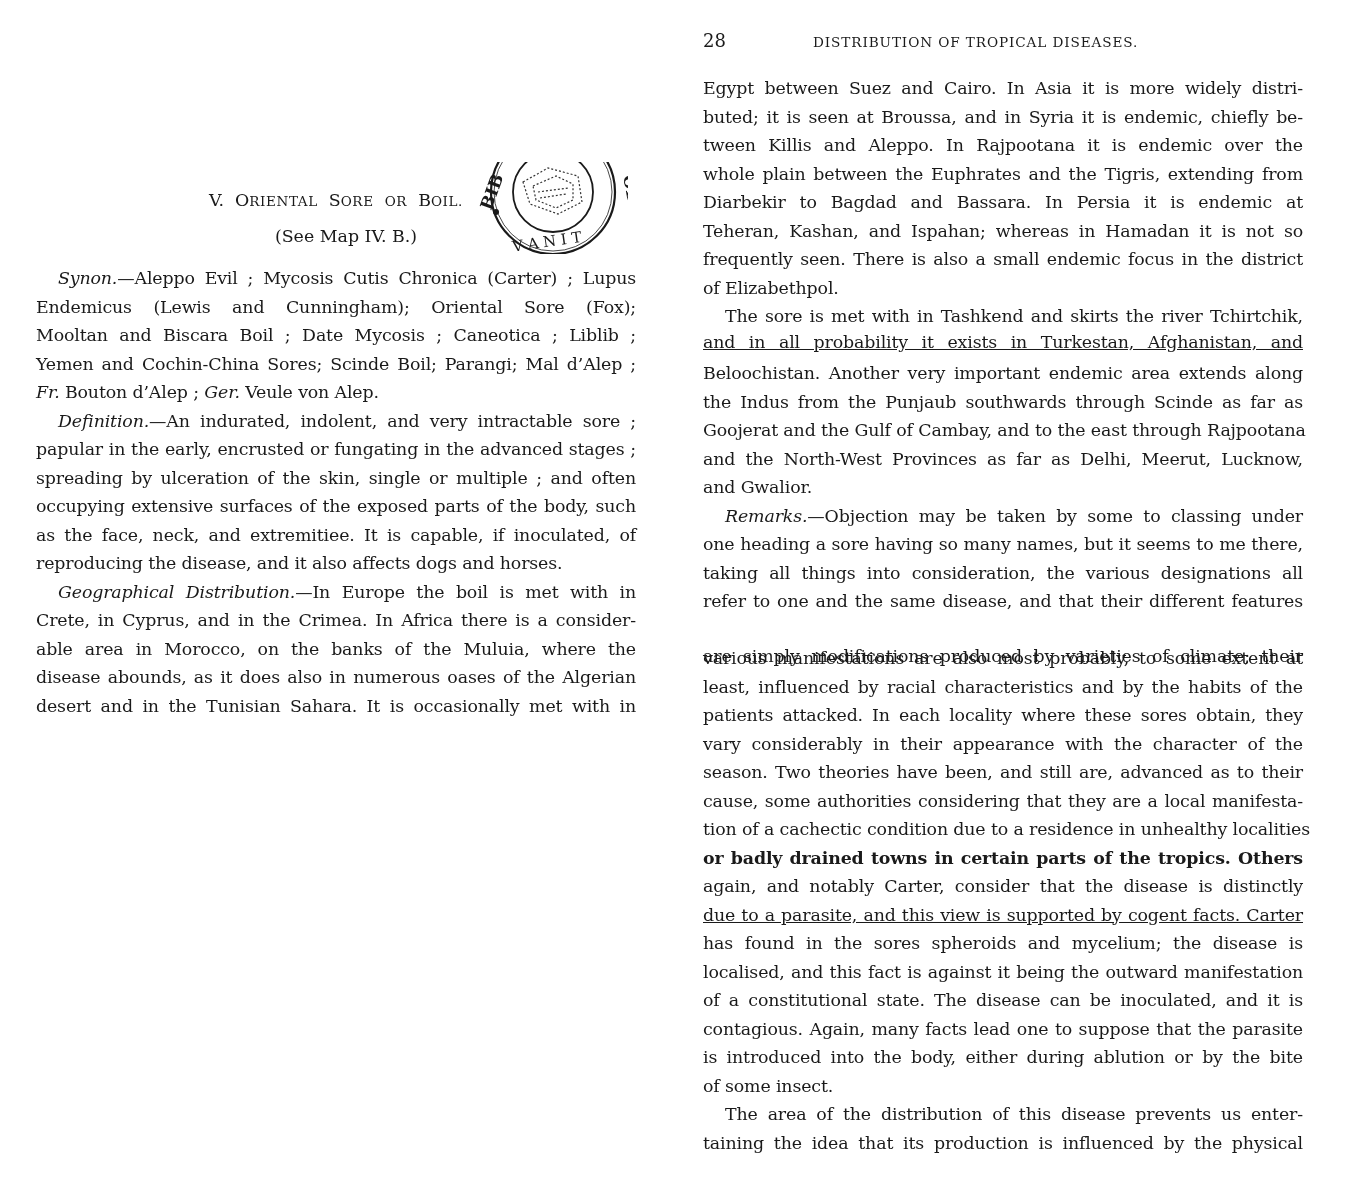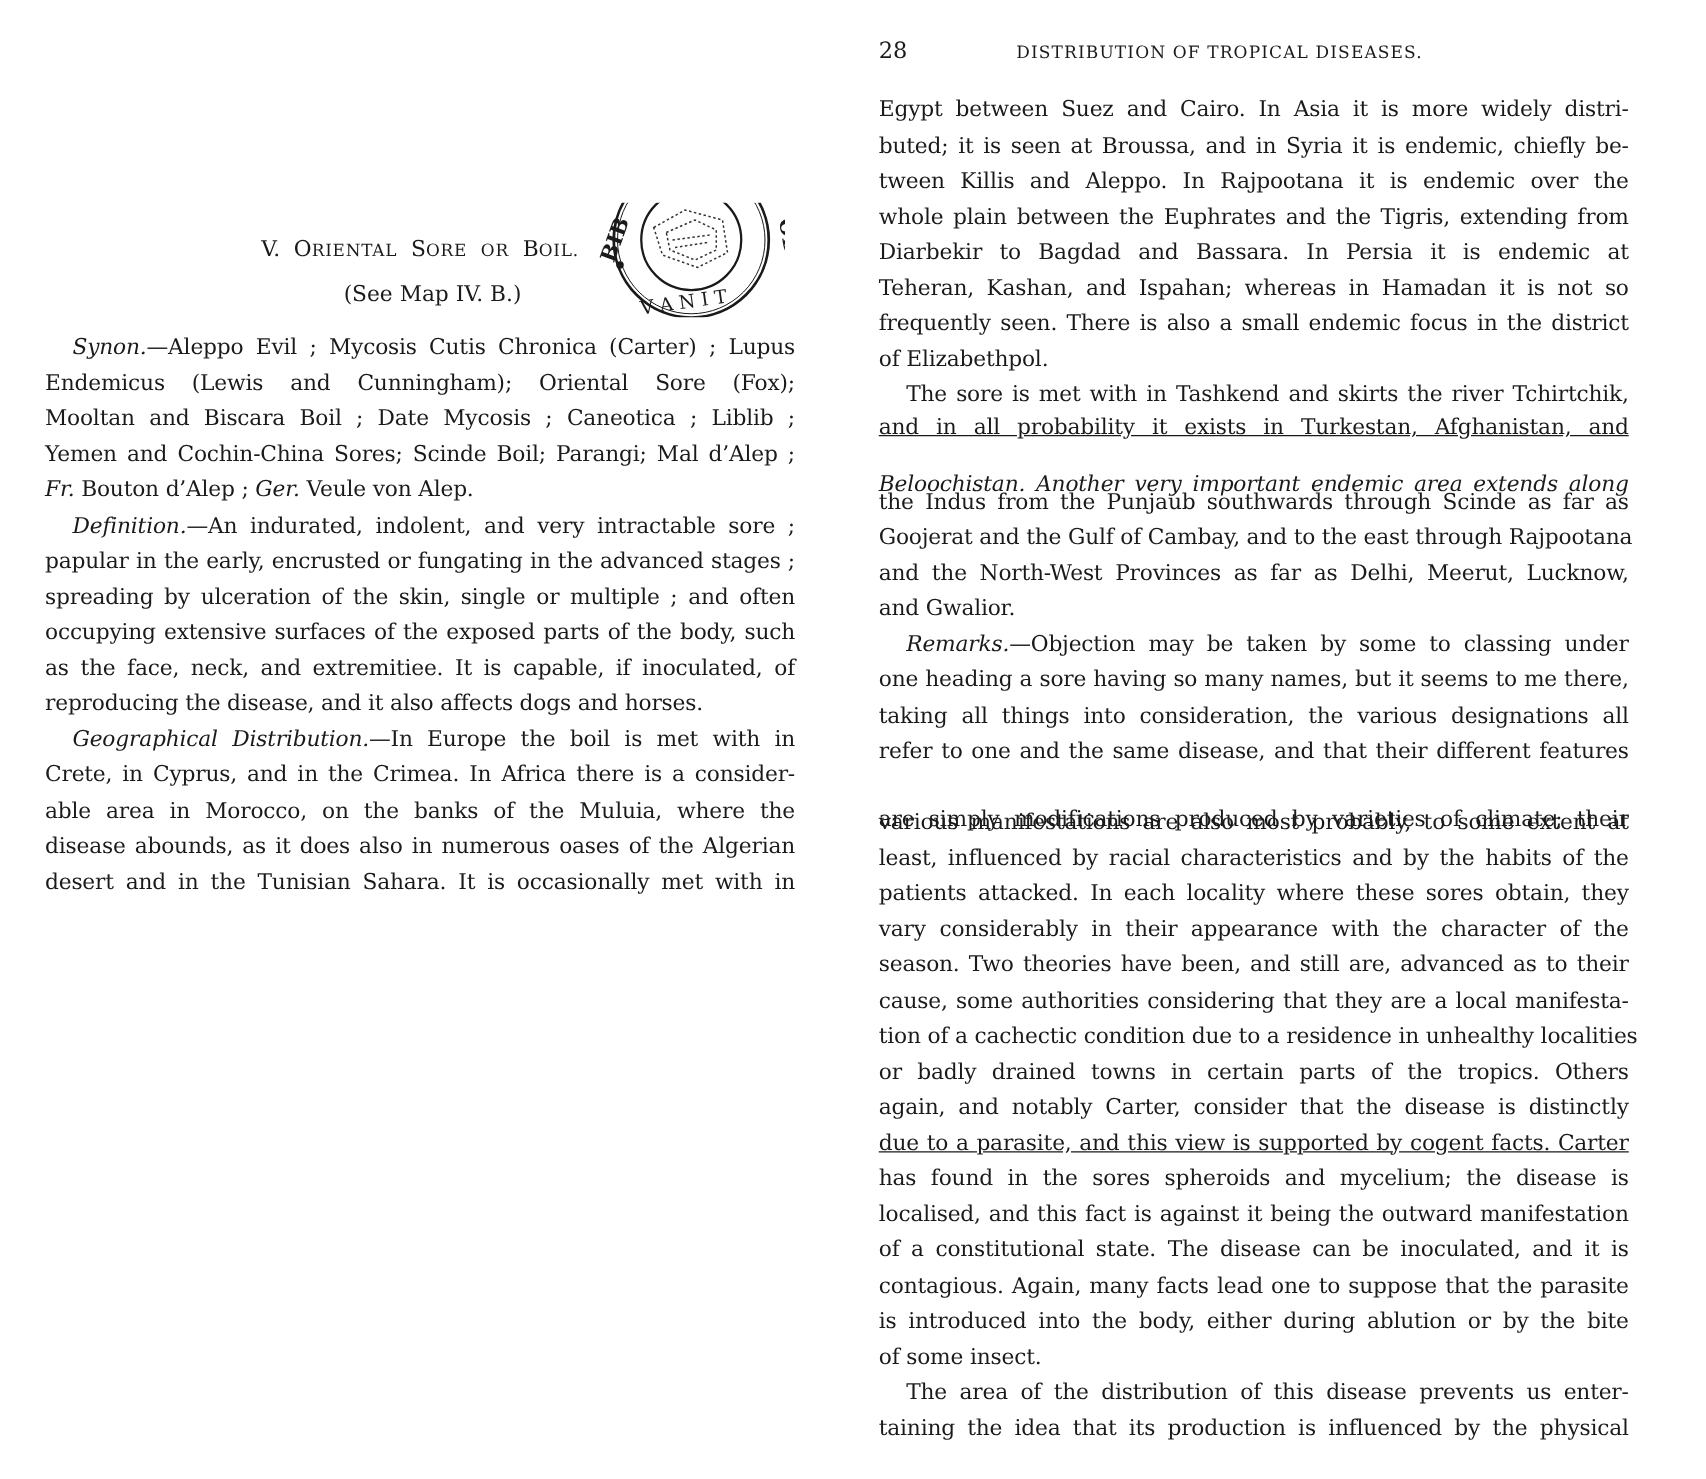"Beloochistan. Another very important" div.line { font-style: italic -> none; top: 374px -> 359px }
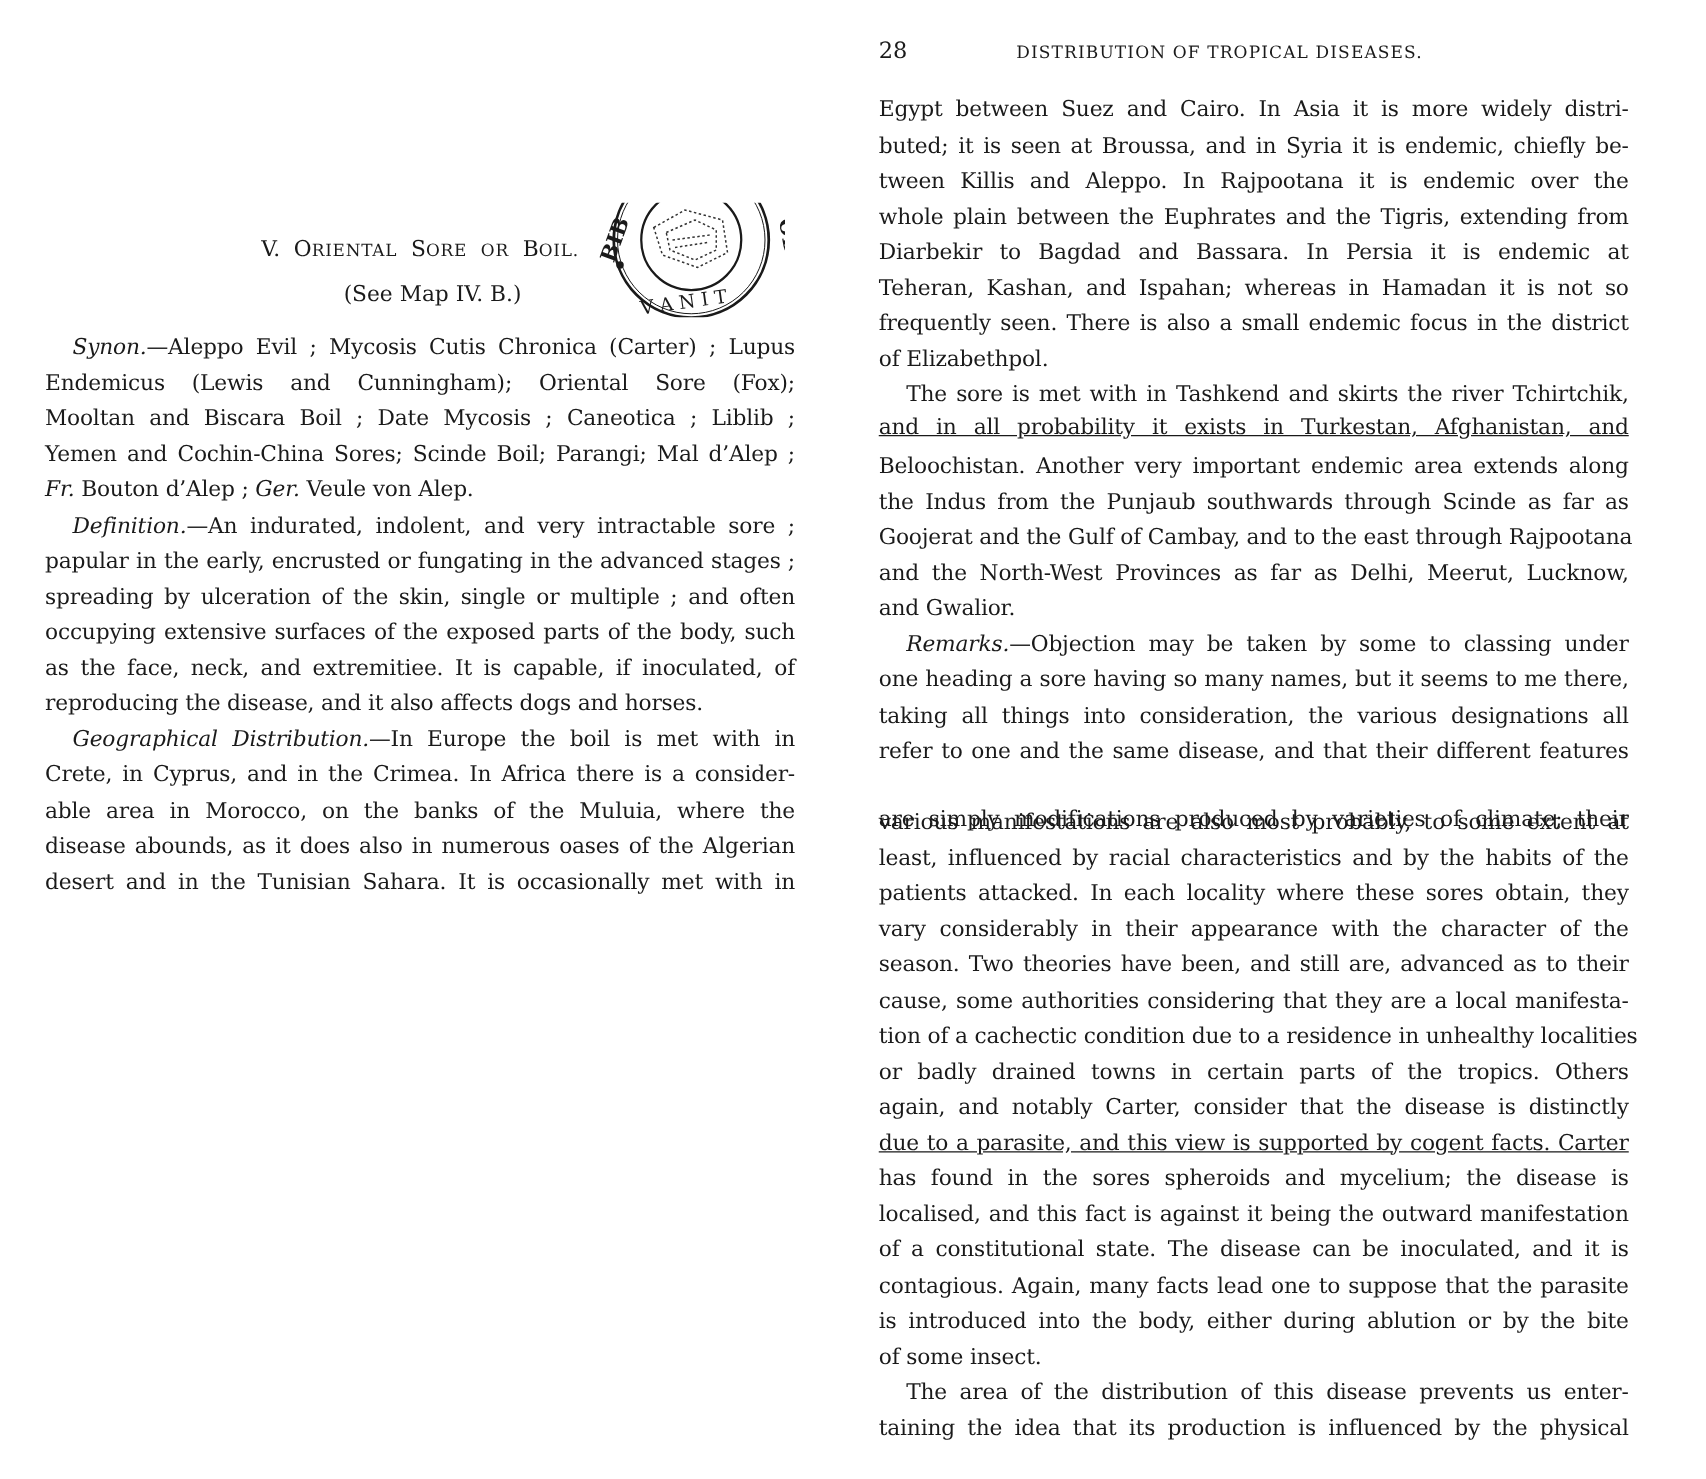"or badly drained towns in" div.line { font-weight: none -> bold }
